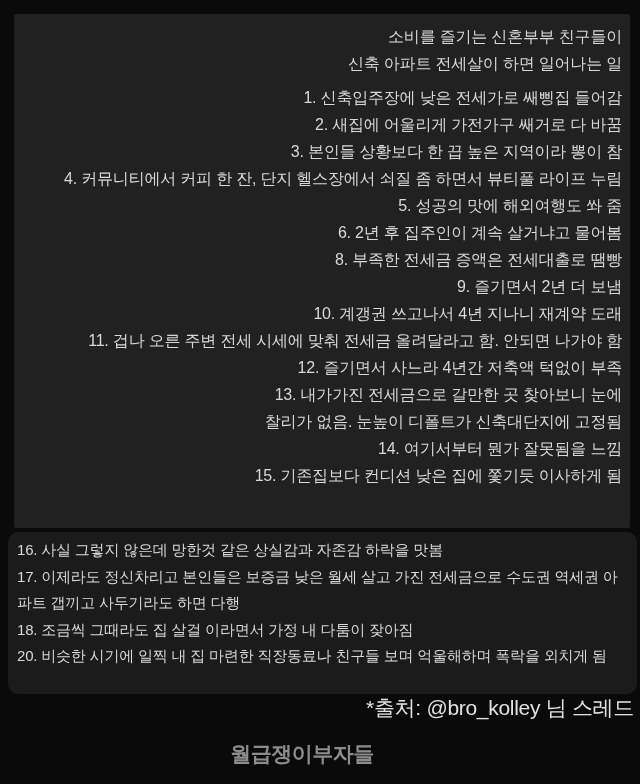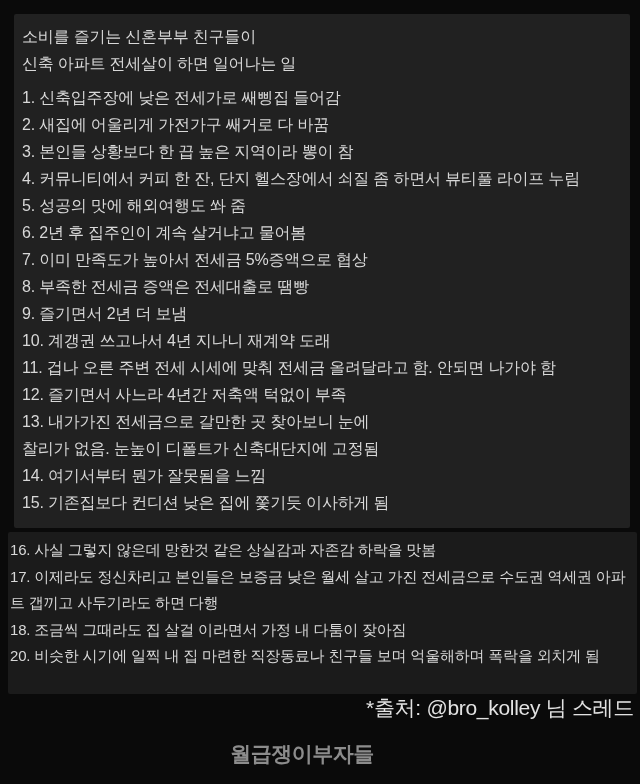"소비를 즐기는 신혼부부 친구들이" #panel-top .line { text-align: none -> right }
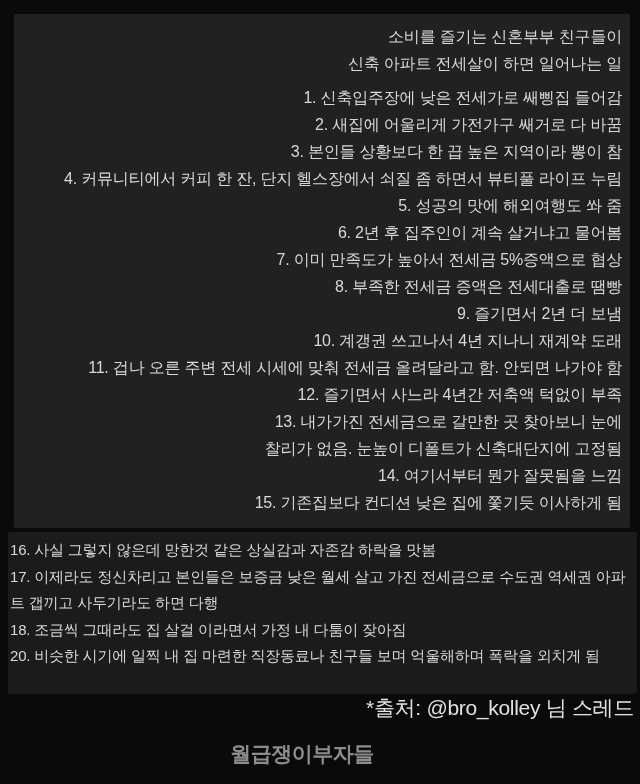"7. 이미 만족도가 높아서 전세금" div.line { html: <div>7. 이미 만족도가 높아서 전세금 5%증액으로 협상</div> -> none }
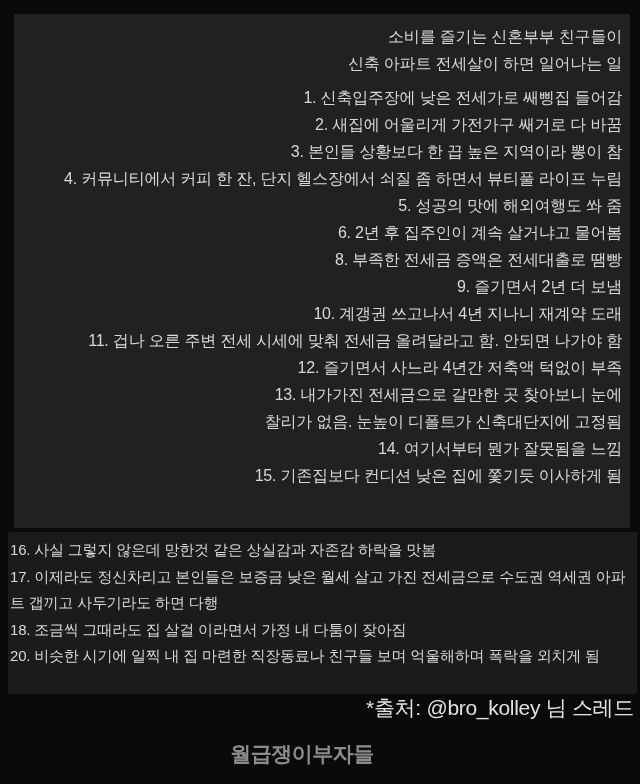"16. 사실 그렇지 않은데 망한것" #panel-bottom { border-radius: 2px -> 10px; padding: 5px 6px 5px 2px -> 5px 6px 5px 9px }
